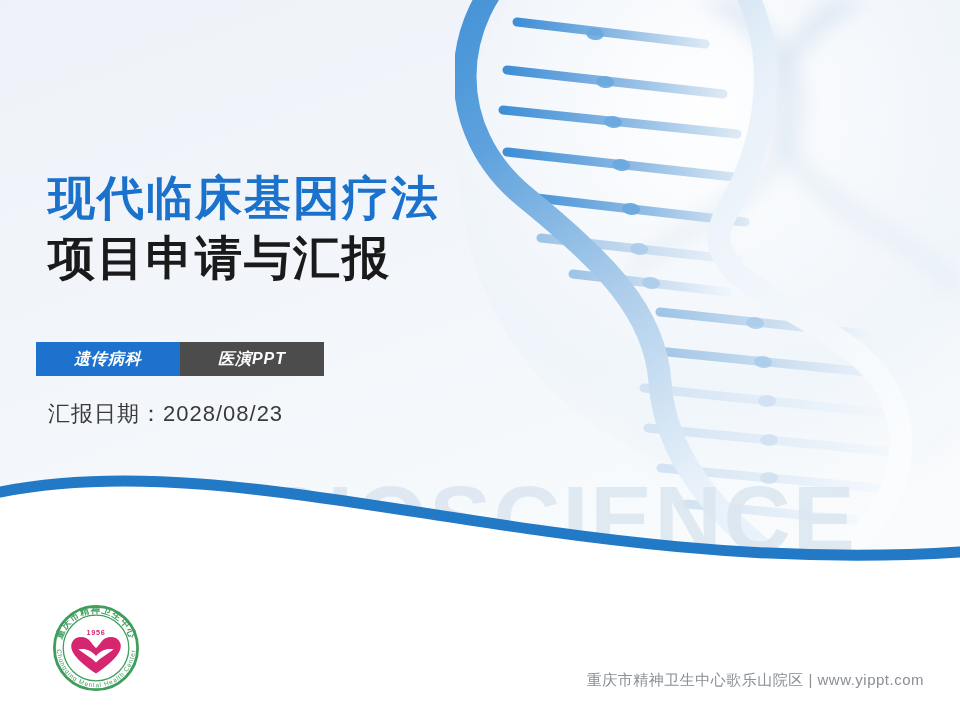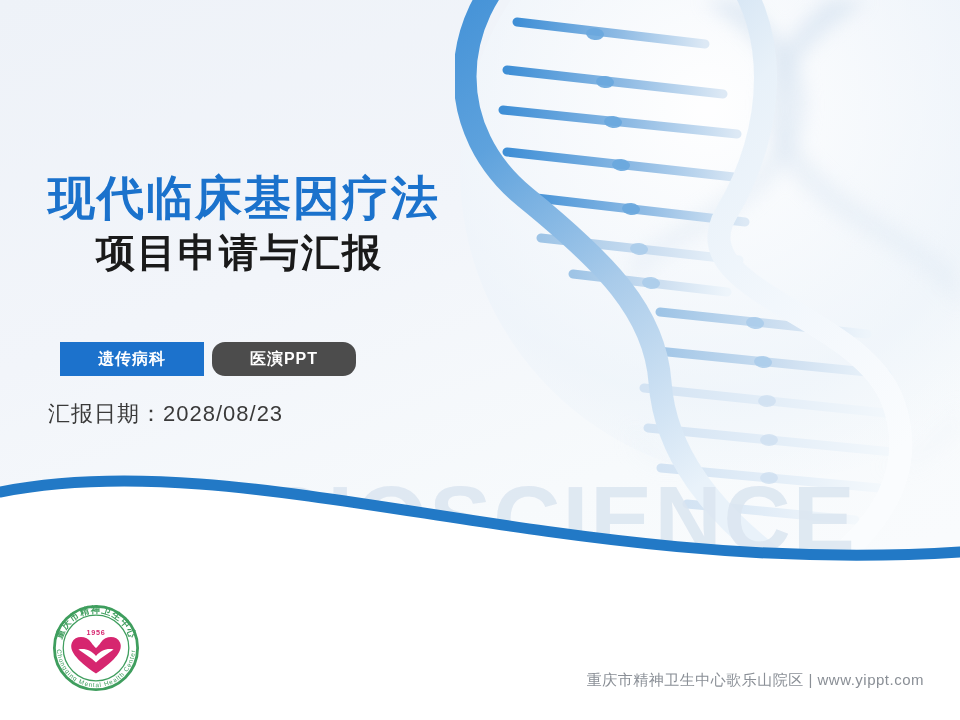"项目申请与汇报" .title-line2 { font-size: 39px -> 47px; margin-left: 48px -> none }
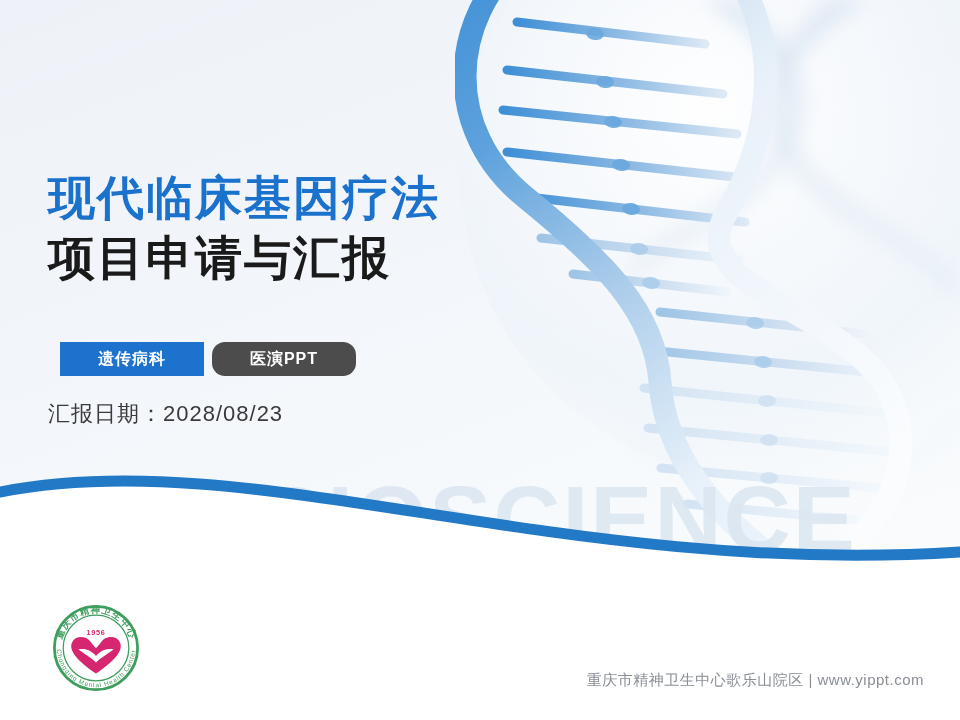"遗传病科" .tags { font-style: none -> italic; gap: 8px -> none; left: 60px -> 36px }
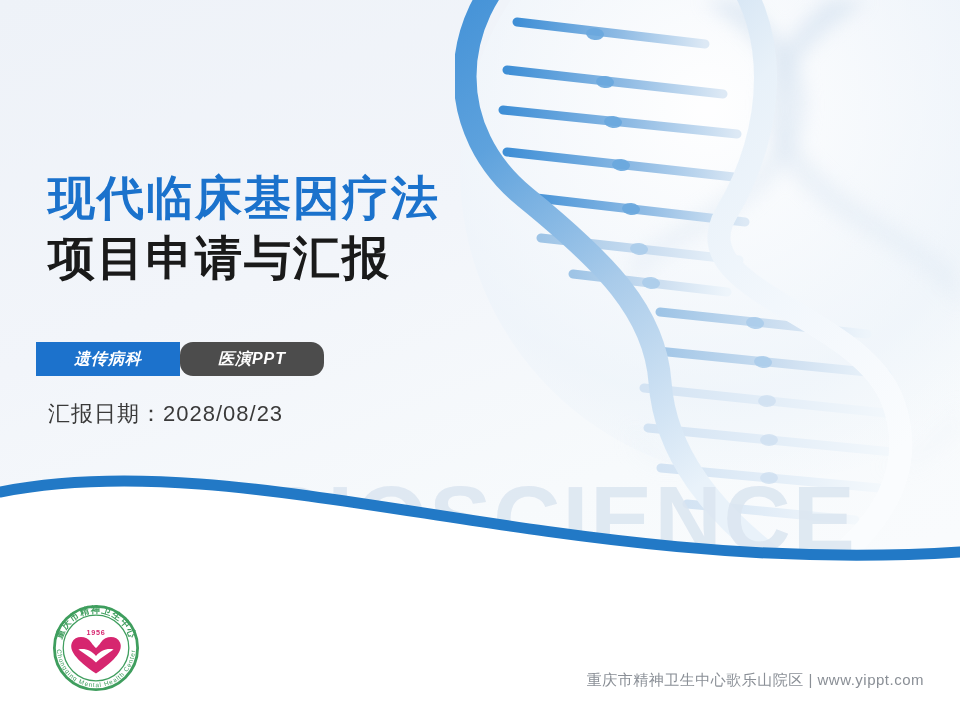"医演PPT" .tag-gray { border-radius: 13px -> none }
